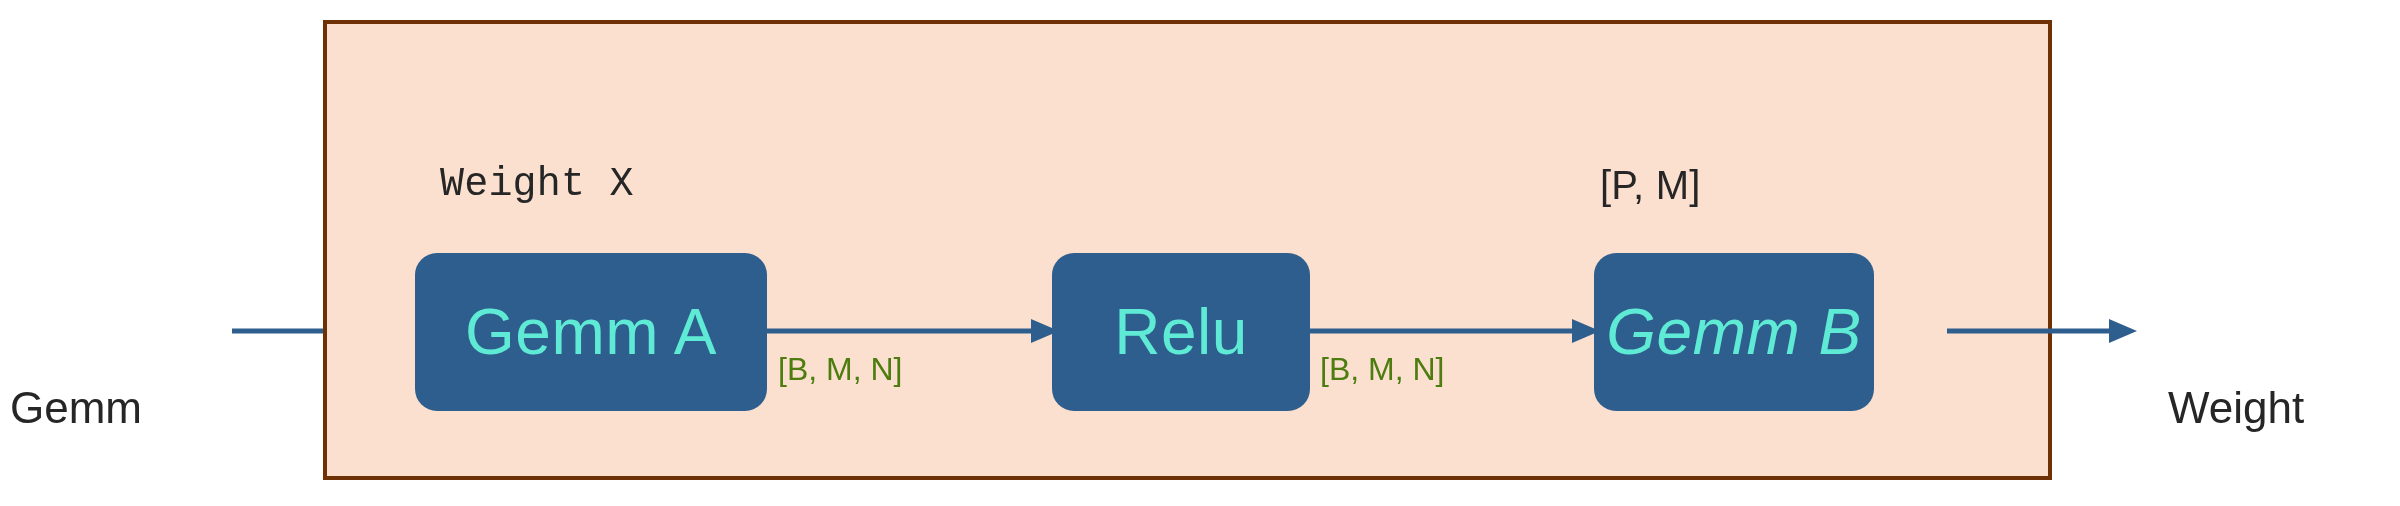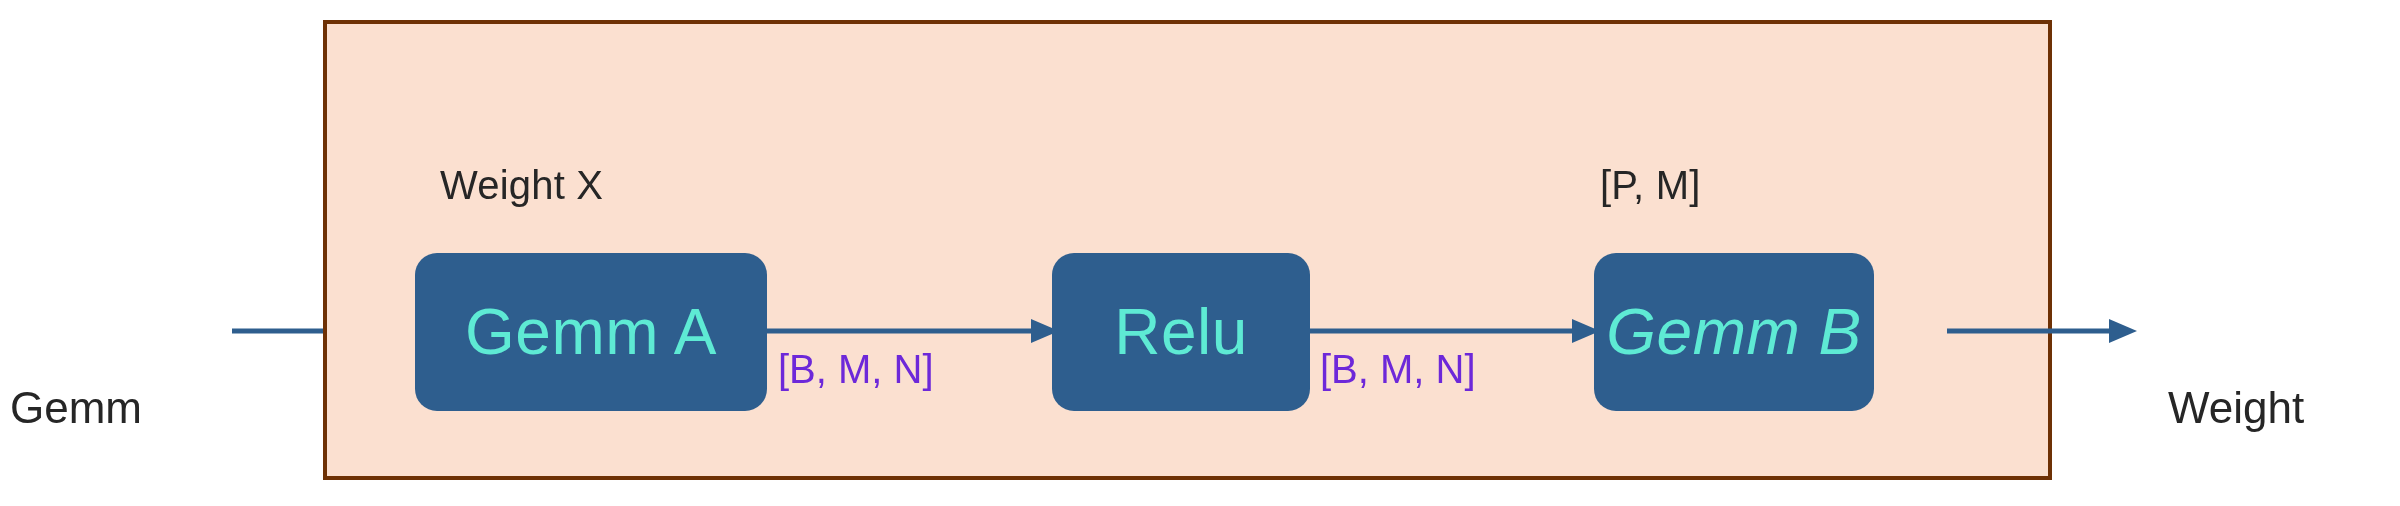"Weight X" .weight-label .wl-name { font-family: none -> Liberation Mono, monospace }
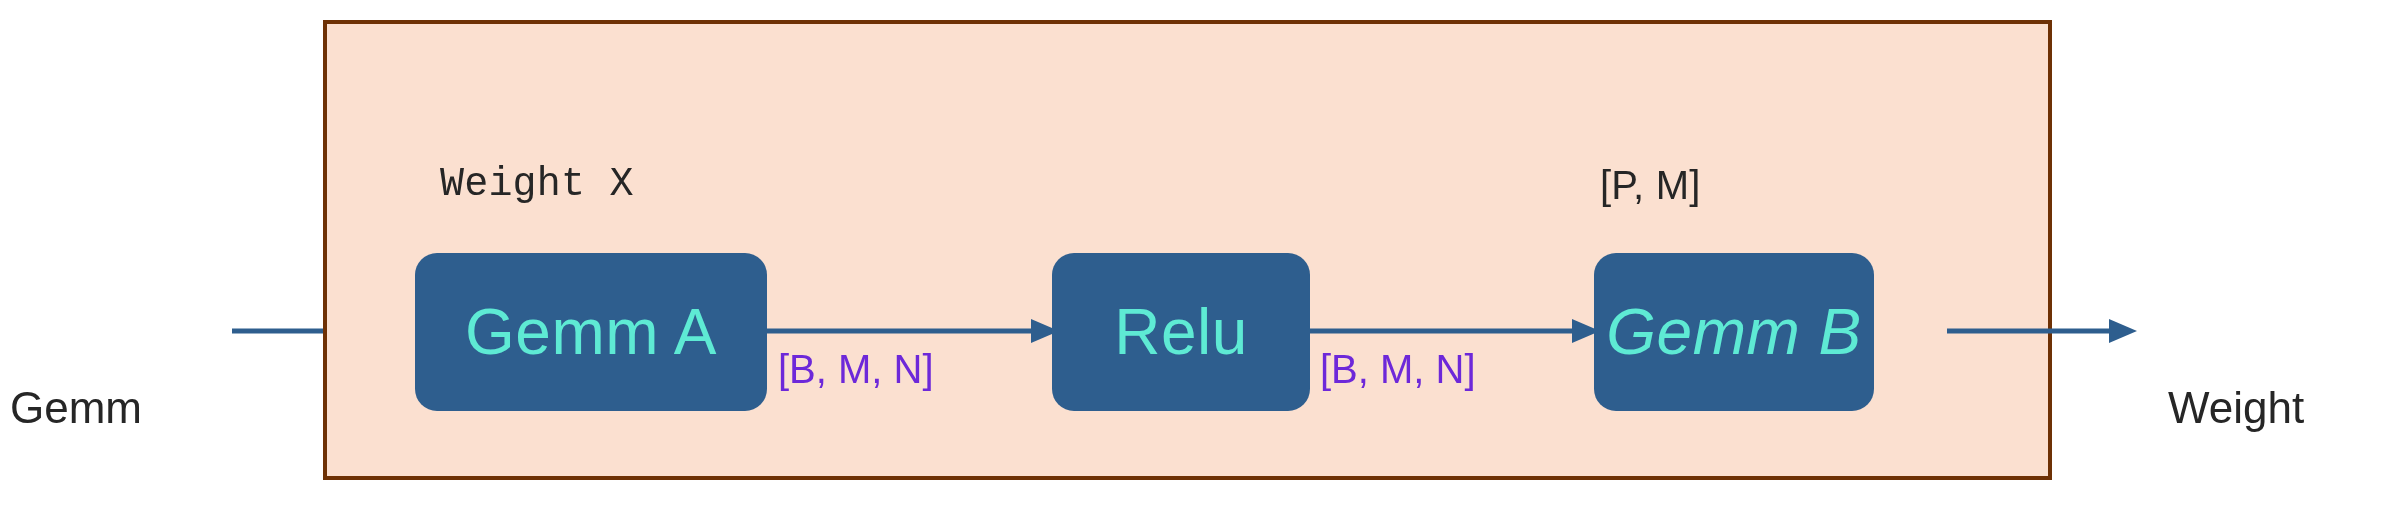"[B, M, N]" .edge-label { color: #6d28d9 -> #4d7c0f; font-size: 40px -> 32px }
